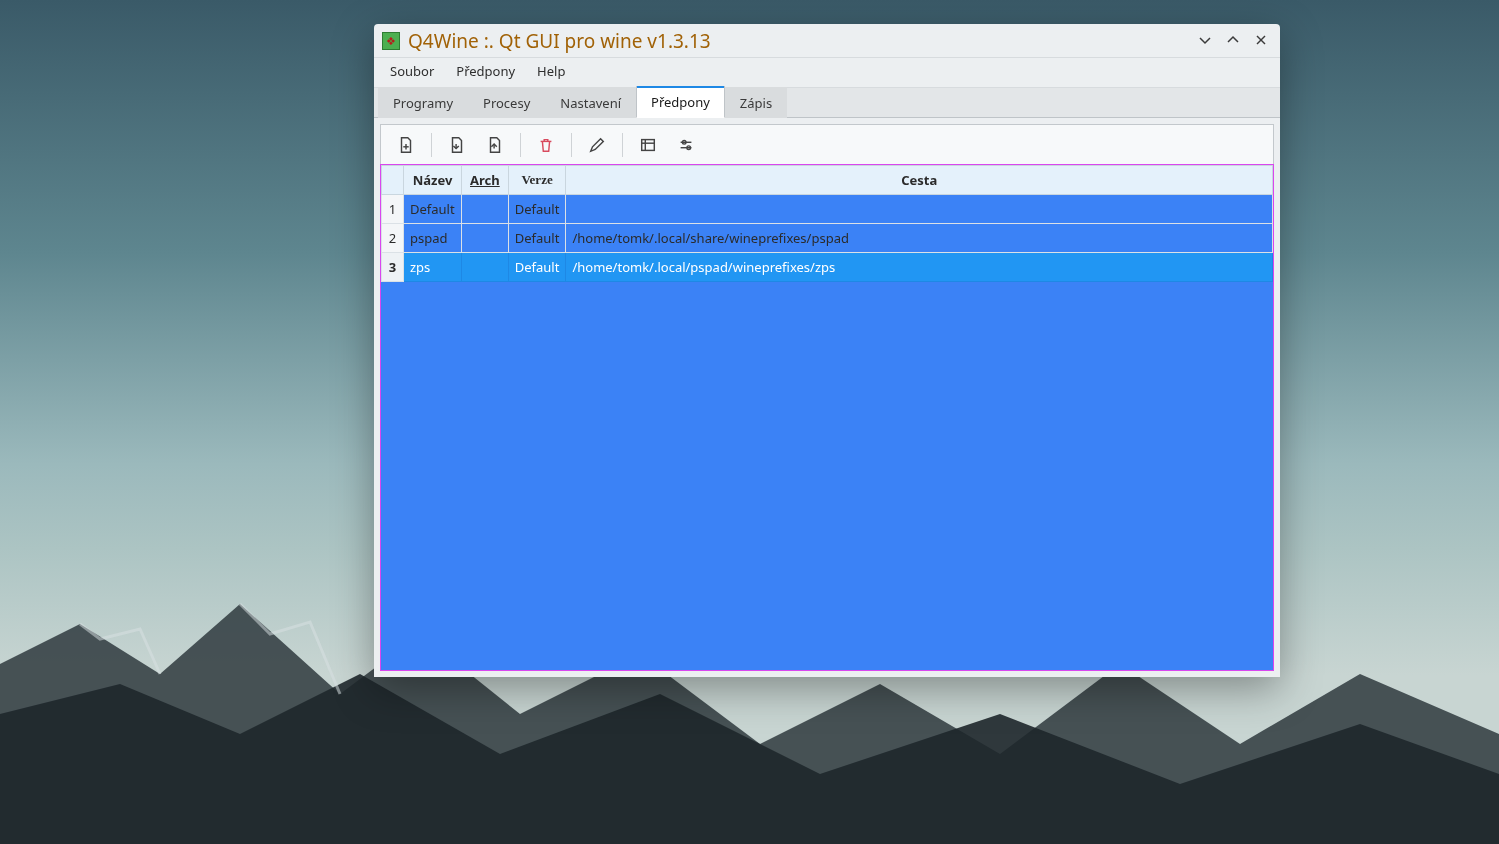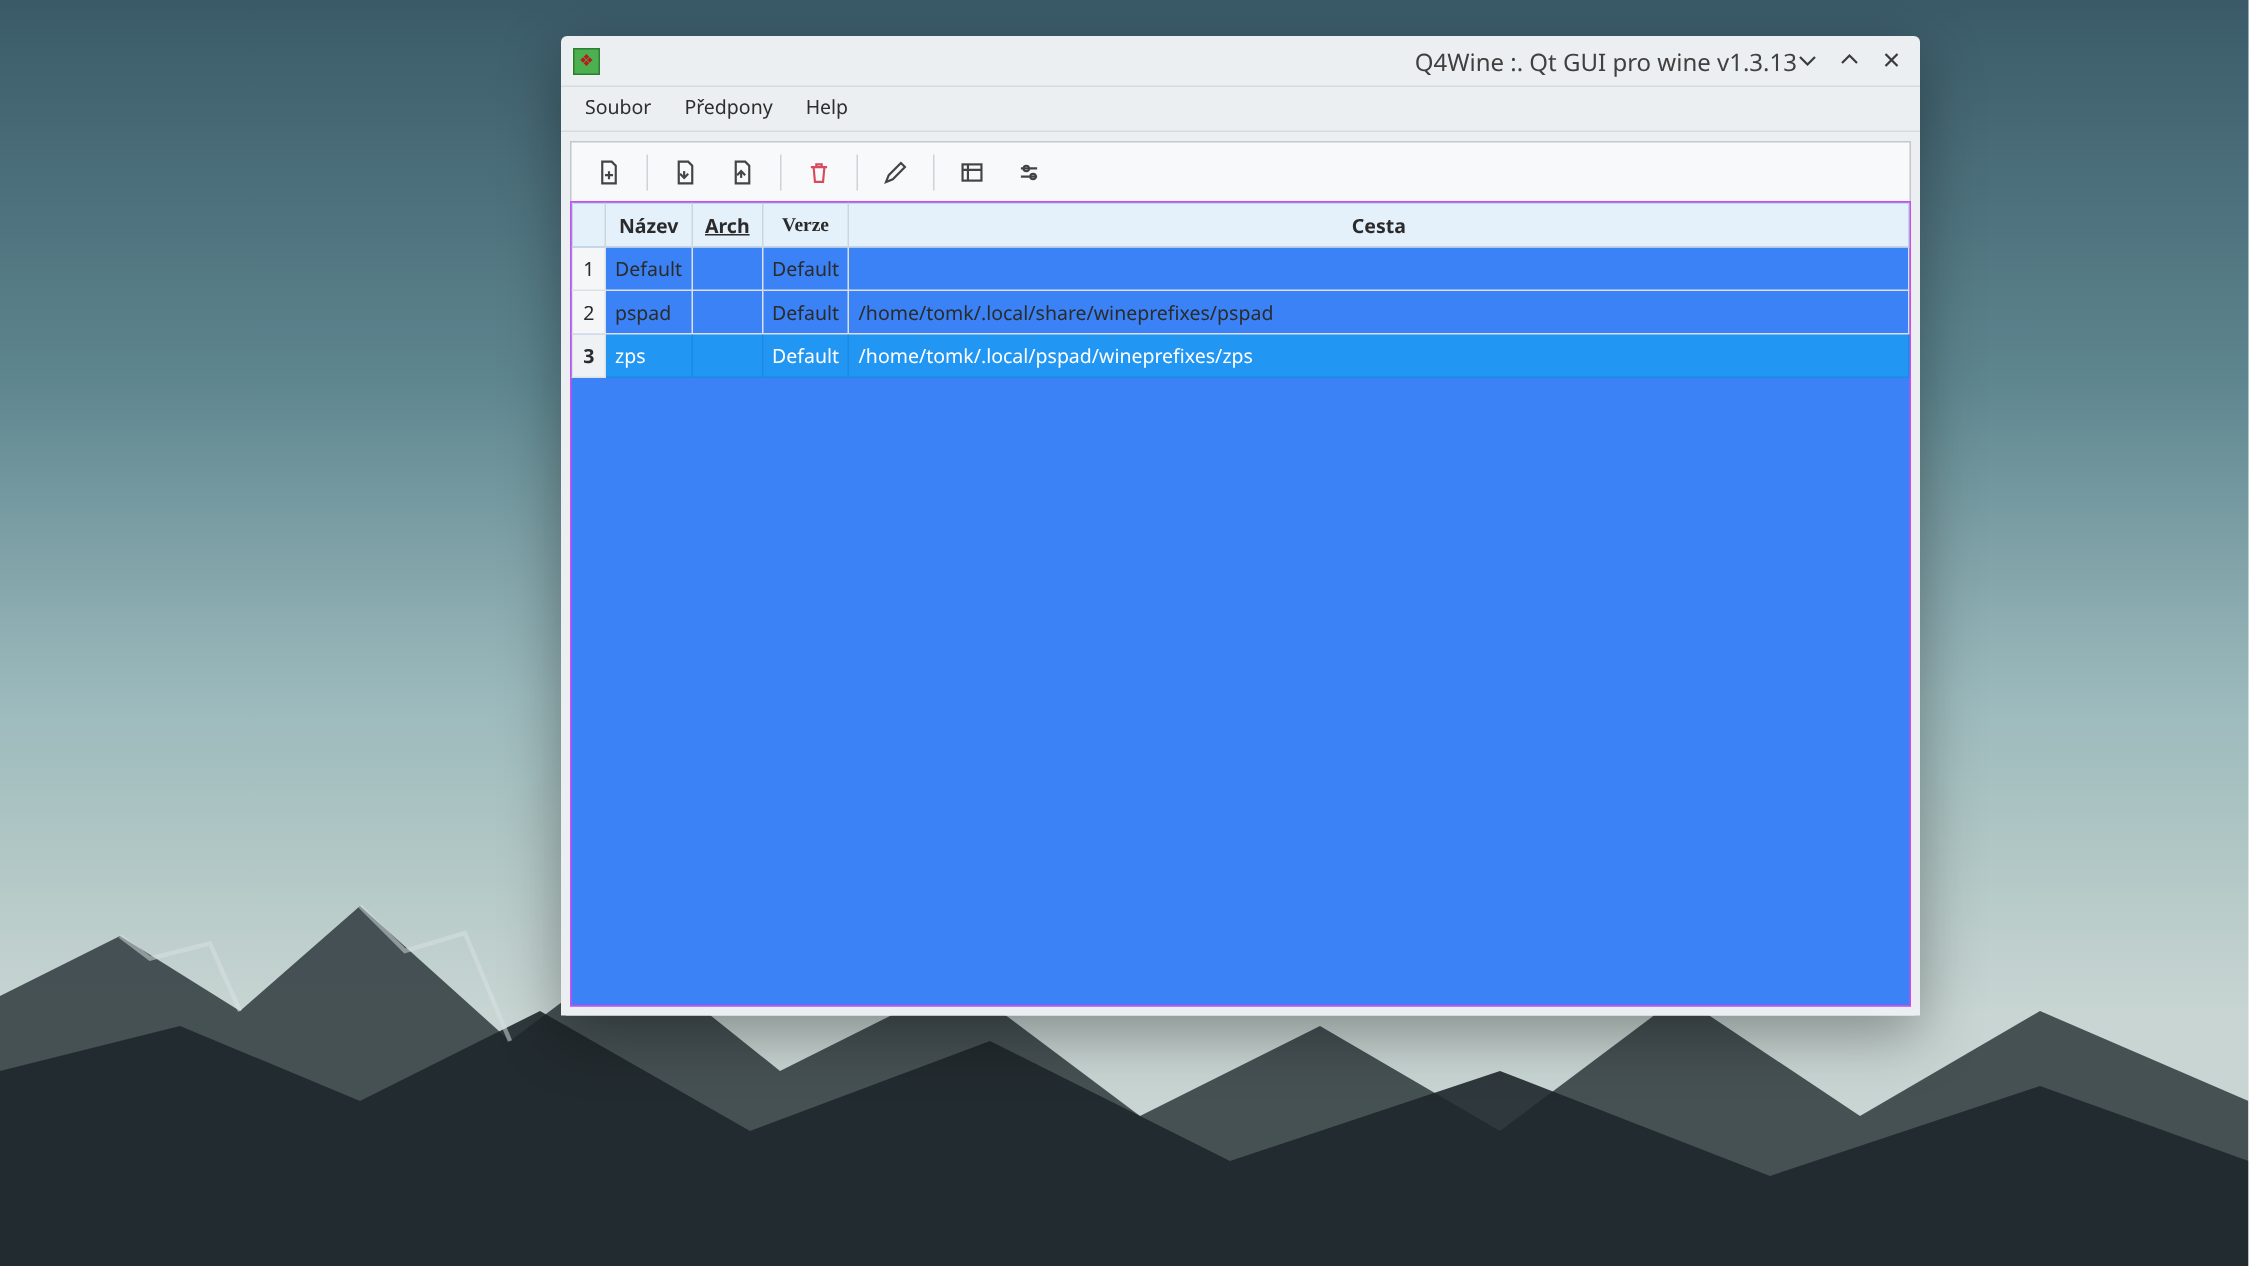"Q4Wine :. Qt GUI pro" .titlebar .title { color: #404040 -> #a16207; font-size: 16px -> 19px; text-align: right -> left }
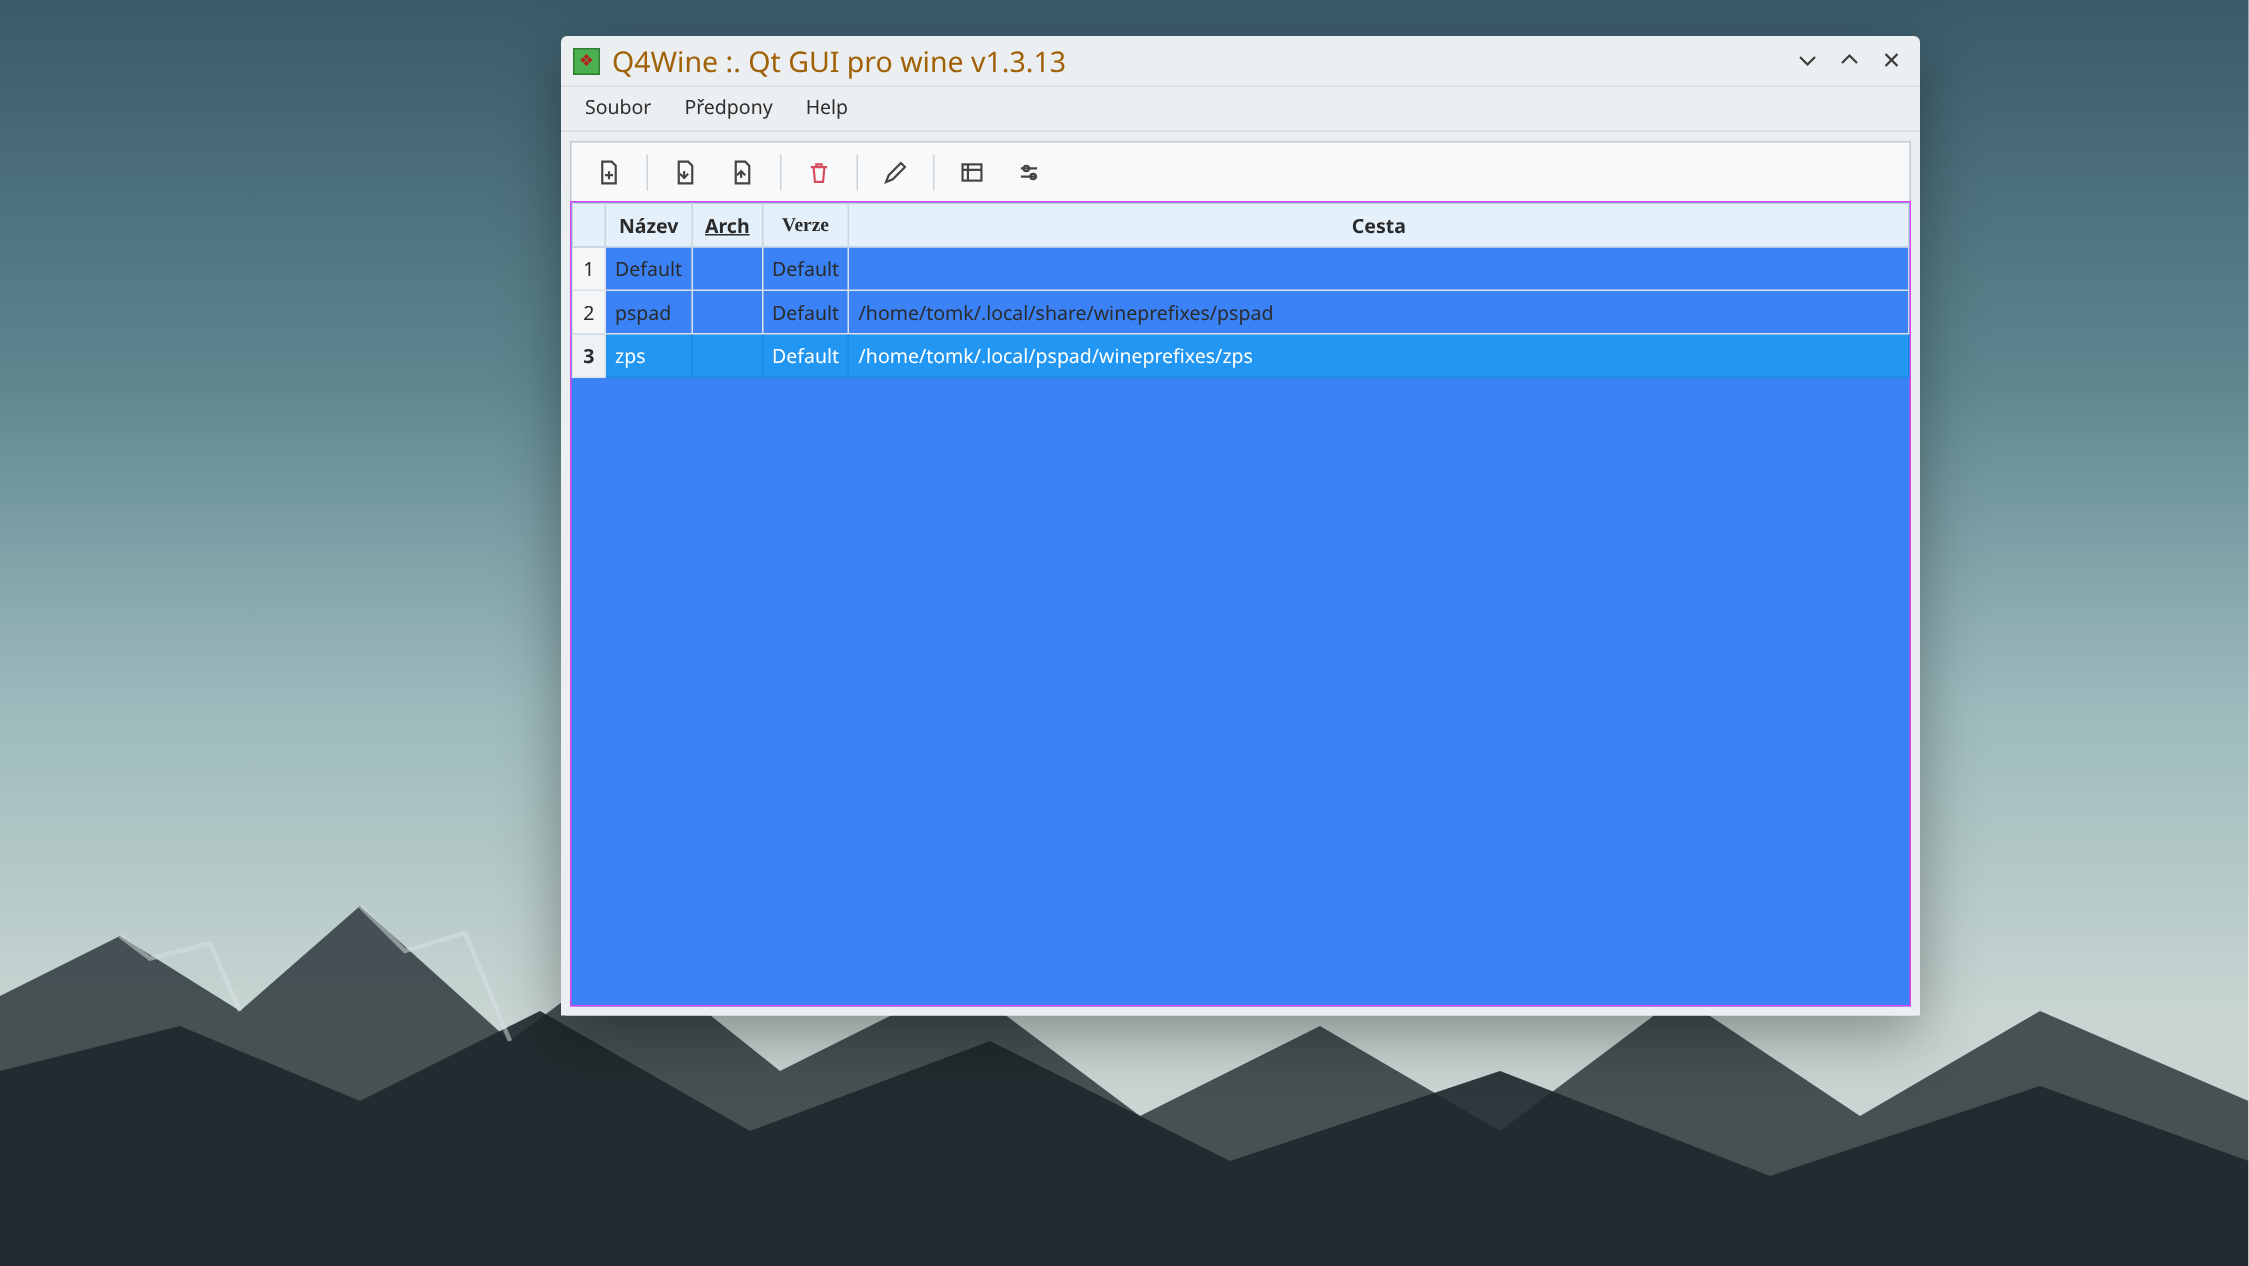"Programy" div.tabbar { html: none -> <div> <div>Programy</div> <div>Procesy</div> <div>Nastavení</div> <div>Předpony</div> <div>Zápis</div> </div> }
